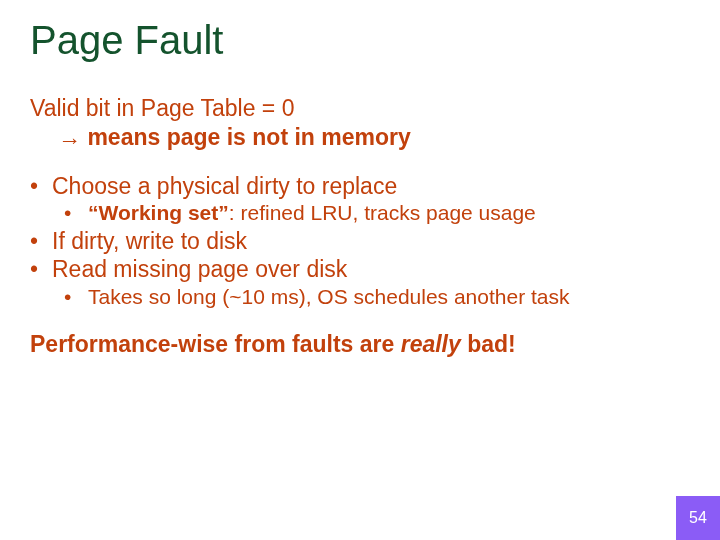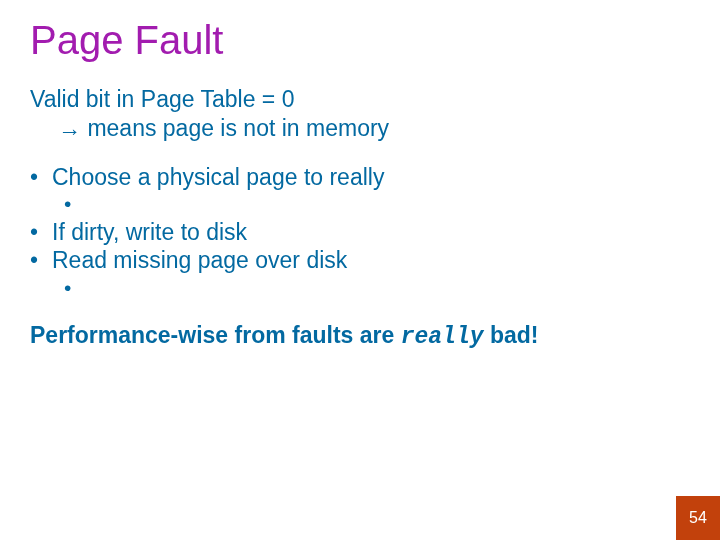"Page Fault" .title { color: #a21caf -> #14532d; margin-bottom: 22px -> 31px }
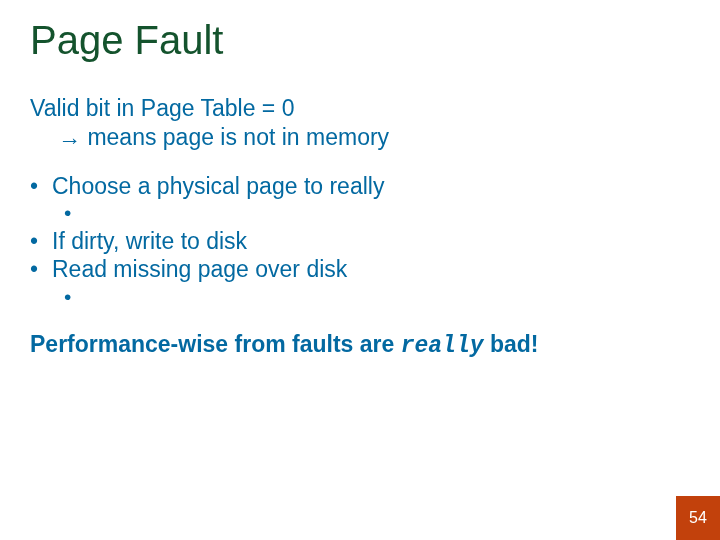"Valid bit in Page Table" .body-block { color: #0369a1 -> #c2410c }
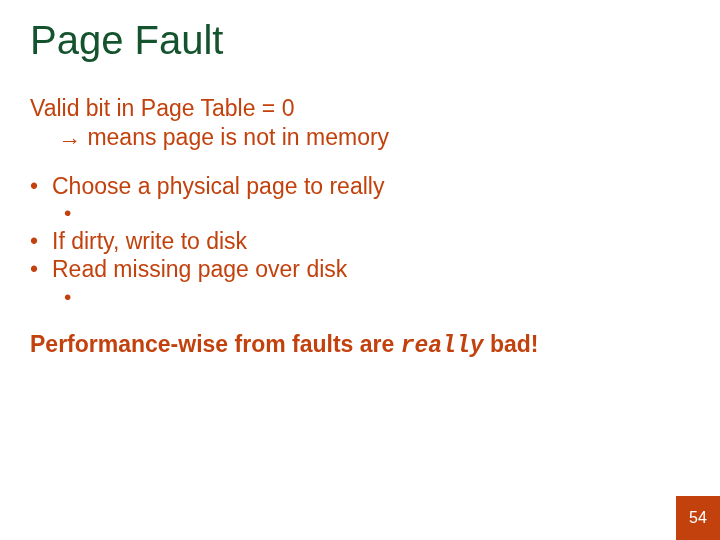"→ means page is not" .indent1 { font-weight: none -> bold }
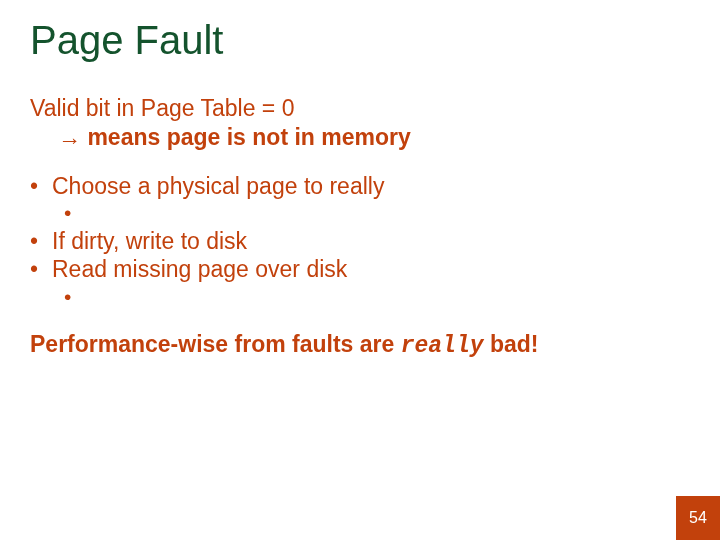"Choose a physical page to" span { text: page to really -> dirty to replace }
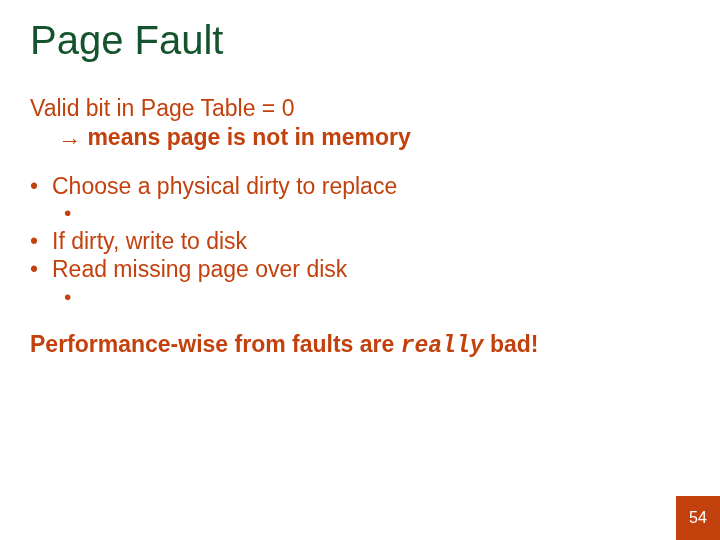"“Working set”: refined LRU, tracks" span { html: none -> <span> <span>“</span><span>Working set</span><span>”</span><span>: refined LRU, tracks page usage</span> </span> }
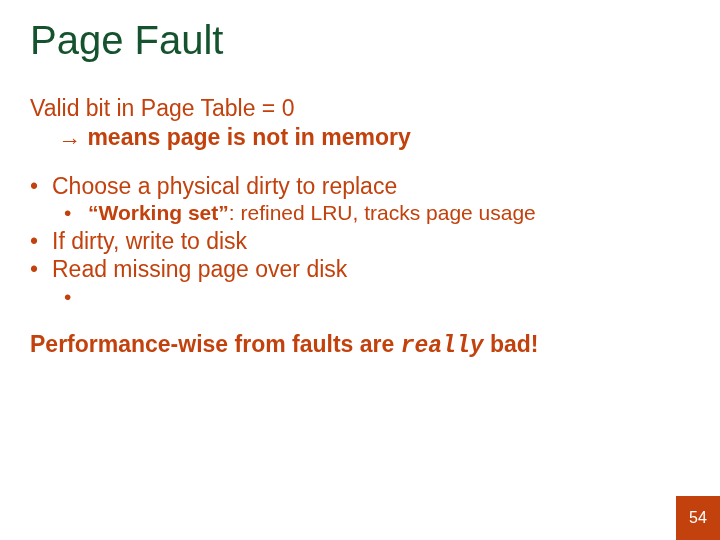"Takes so long (~10 ms)," span { html: none -> <span>Takes so long (~10 ms), OS schedules another task</span> }
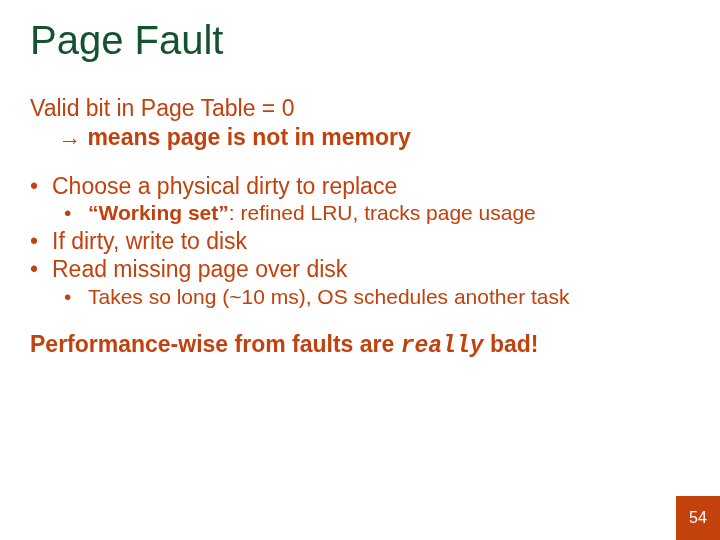"really" .italic { font-family: Liberation Mono, monospace -> none }
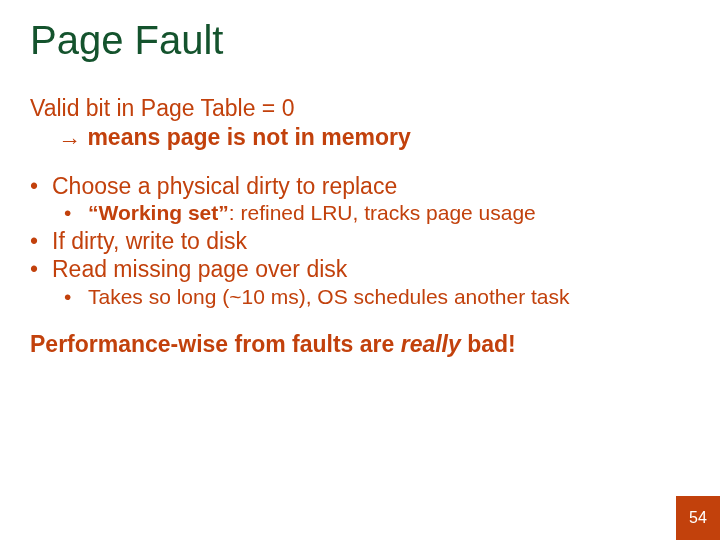"54" .page-num { background: #c2410c -> #8b5cf6 }
